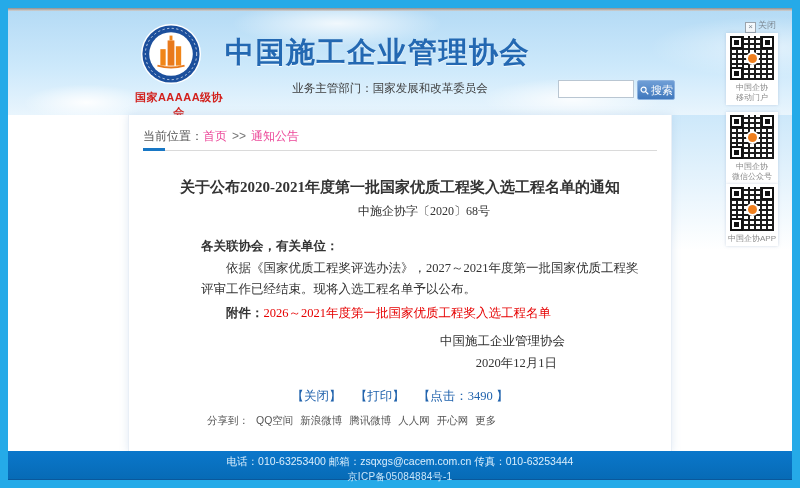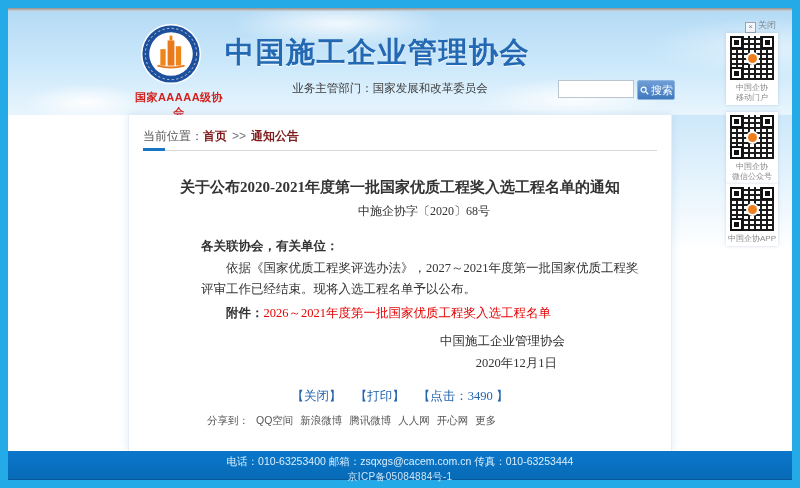"首页" .crumb a { color: #7f1d1d -> #ec4899; font-weight: bold -> none }
